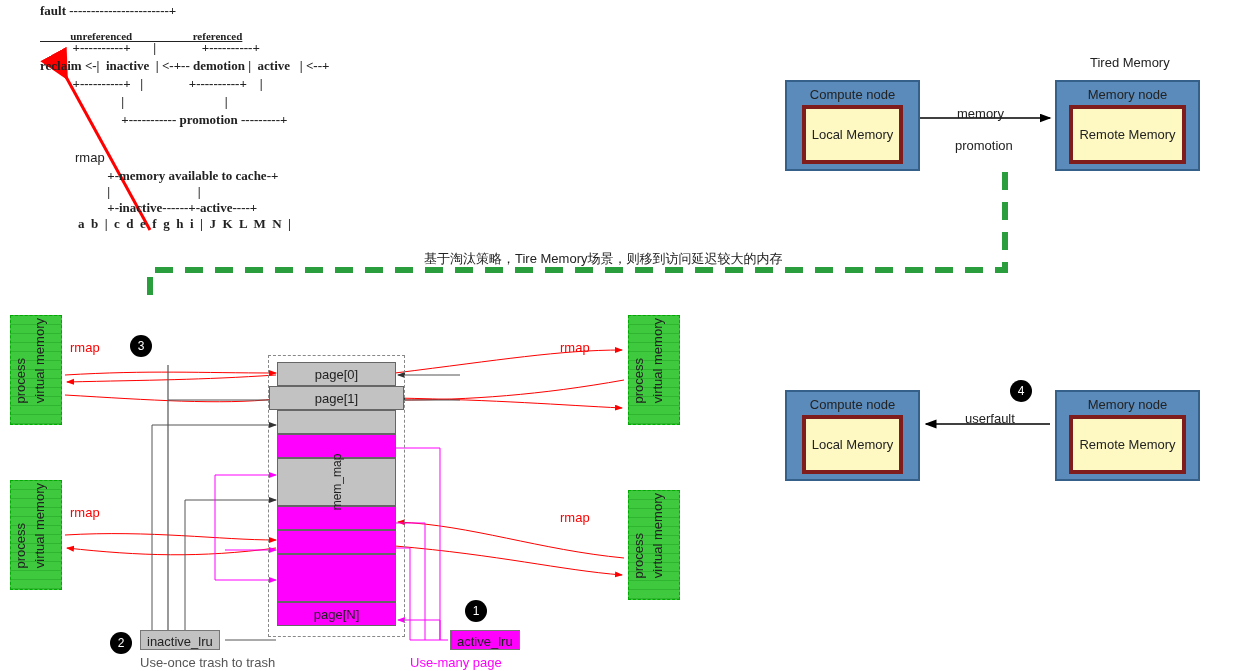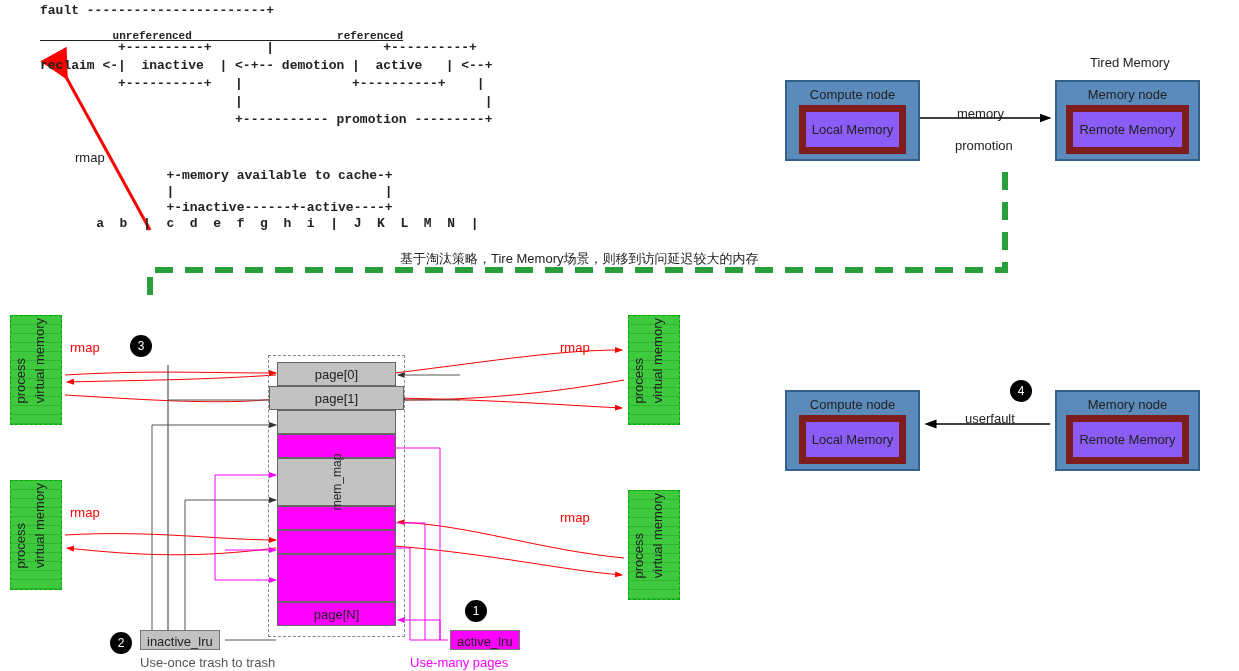"fault -----------------------+" .mono { font-family: Liberation Mono, monospace -> Liberation Serif, serif }
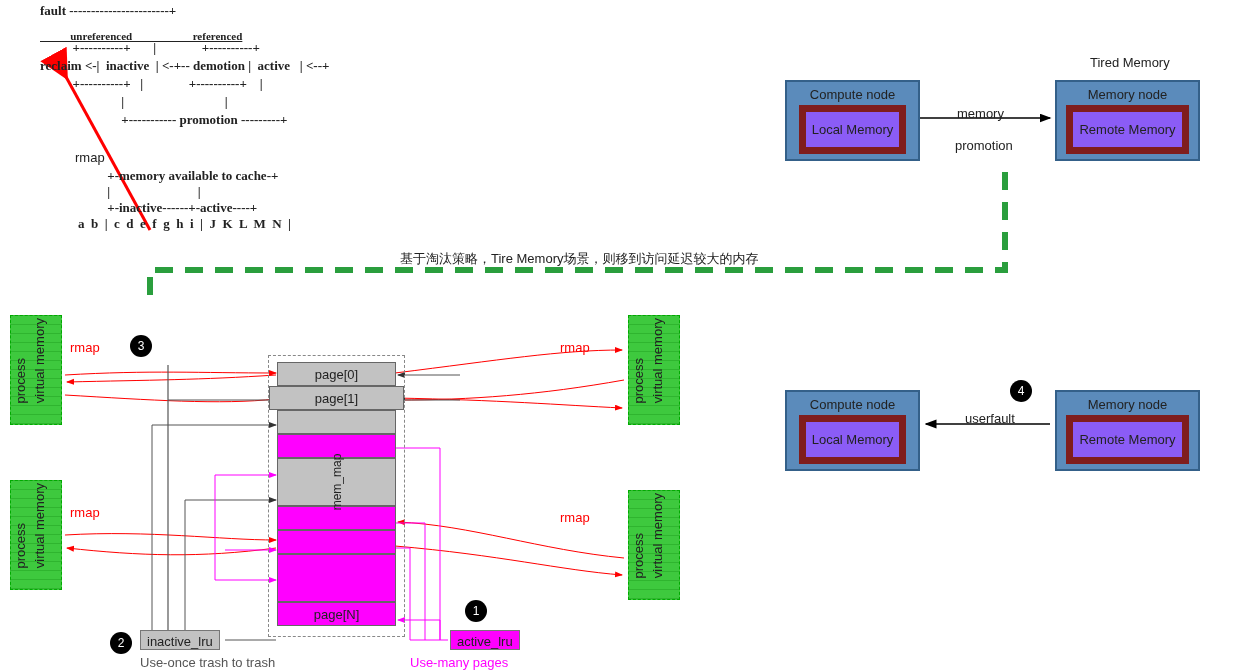"Local Memory" .green-mem { background: #8b5cf6 -> #fef9c3; border: 7px solid #7f1d1d -> 4px solid #7f1d1d; padding: 10px 6px -> 18px 6px }
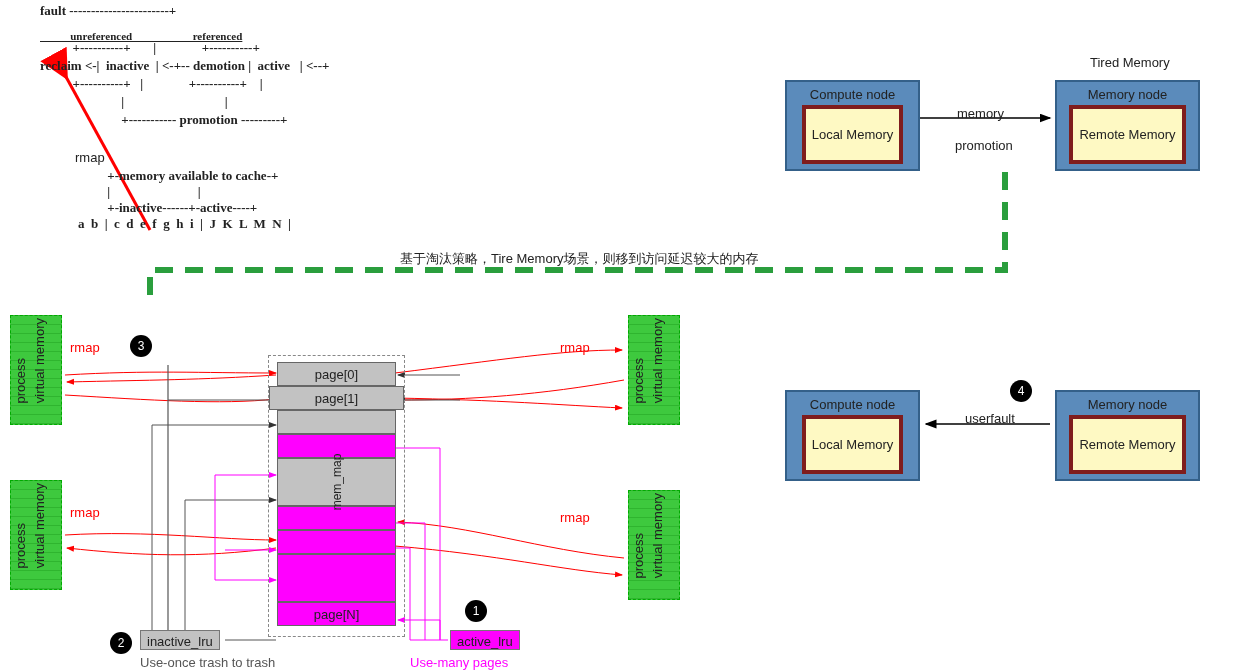"基于淘汰策略，Tire Memory场景，则移到访问延迟较大的内存" div.abs { left: 400px -> 424px }
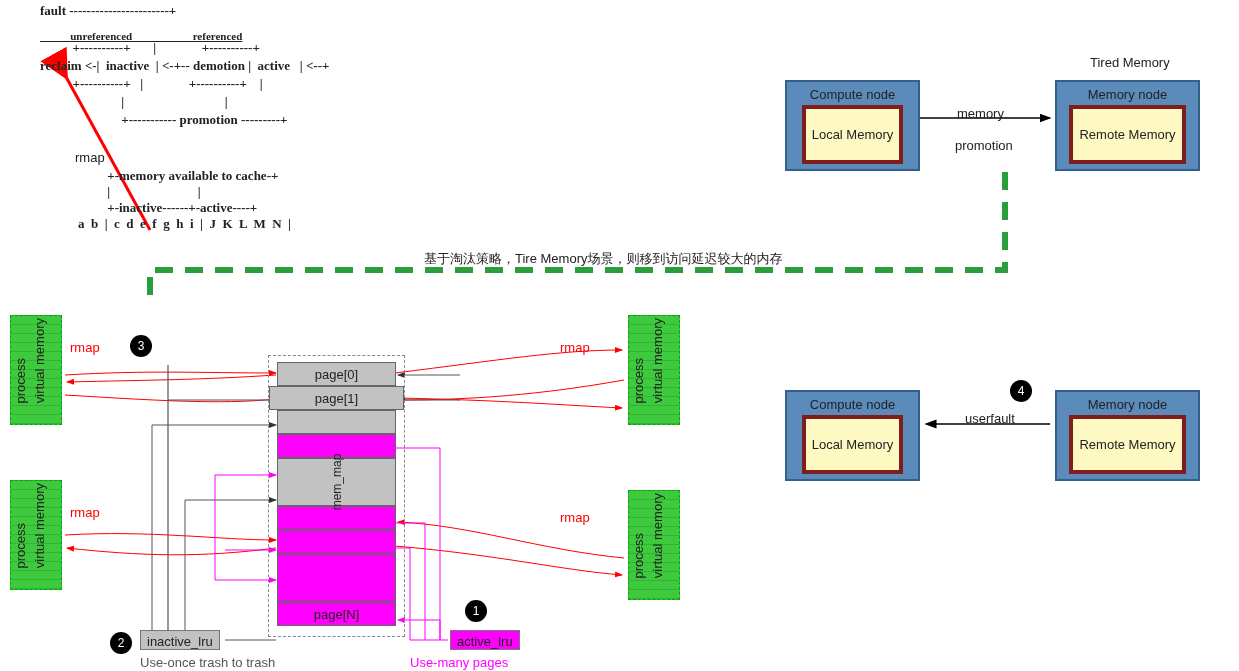"Use-many pages" div.abs { text: pages -> page }
